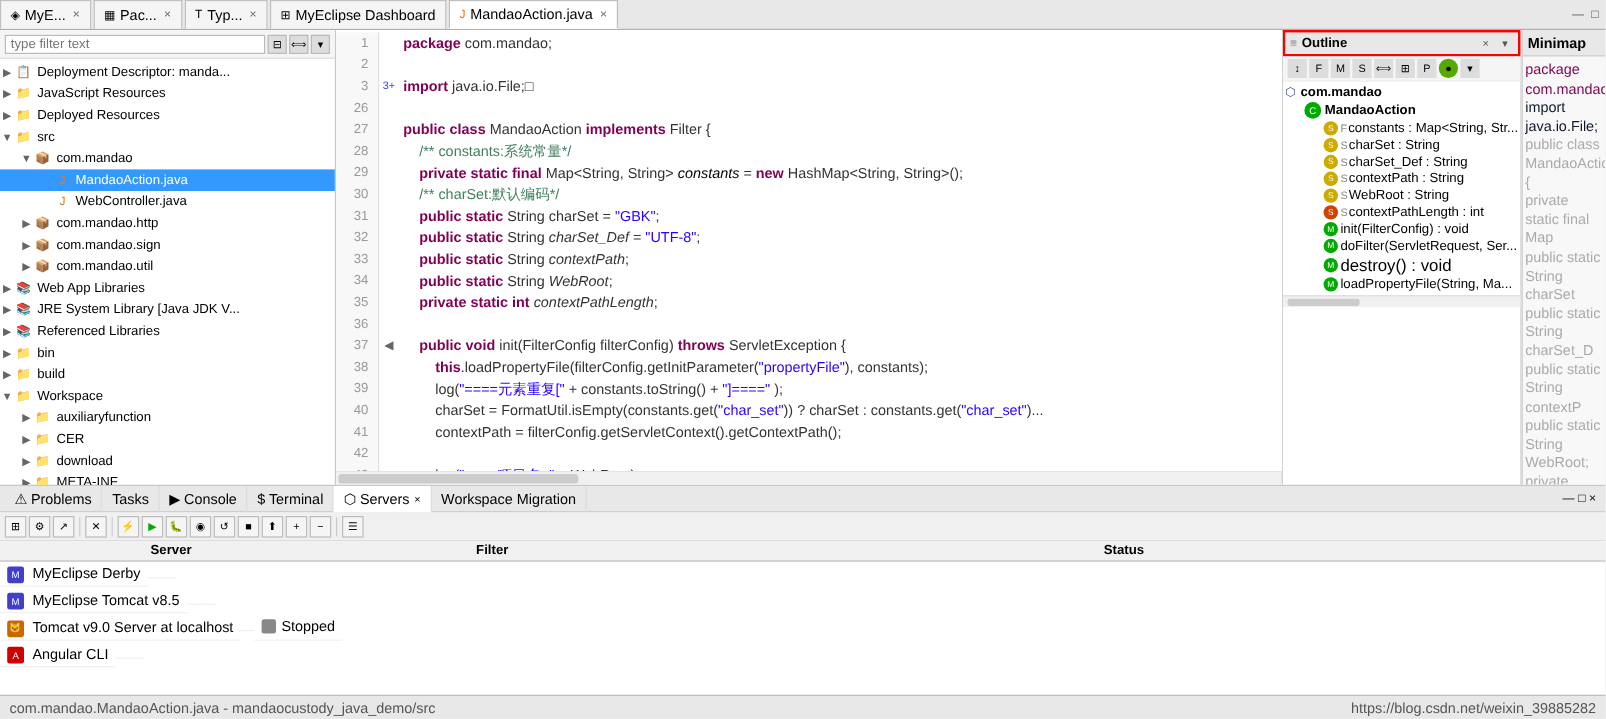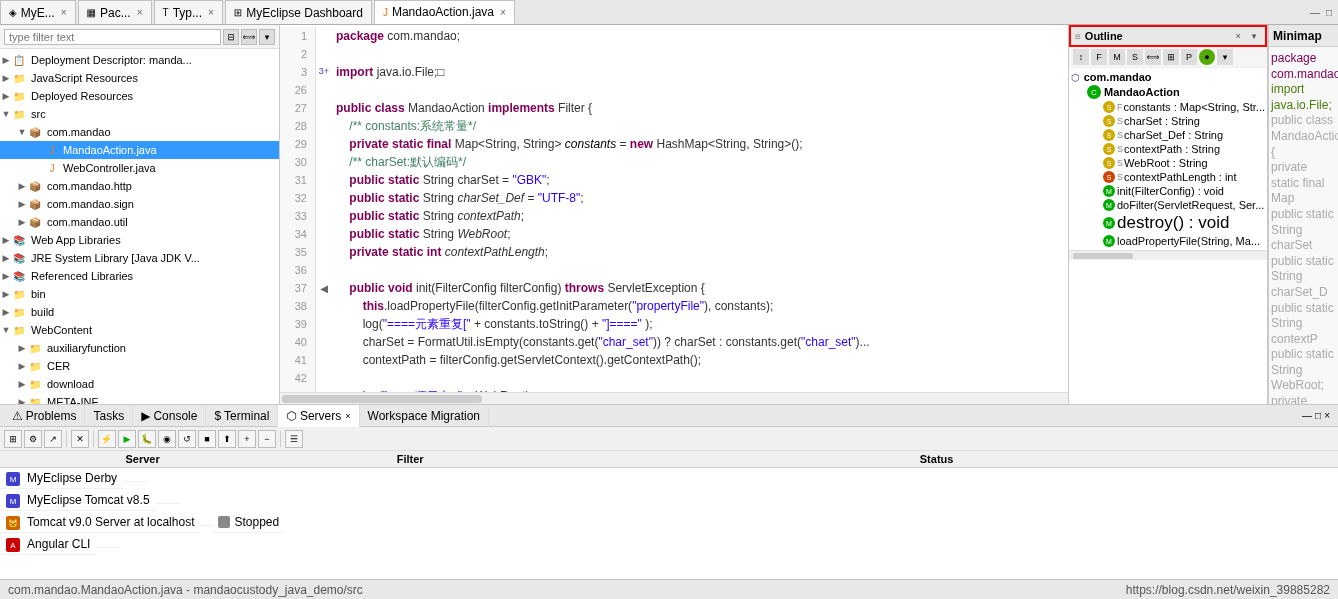"import java.io.File;" div { color: #4d7c0f -> #0f172a }
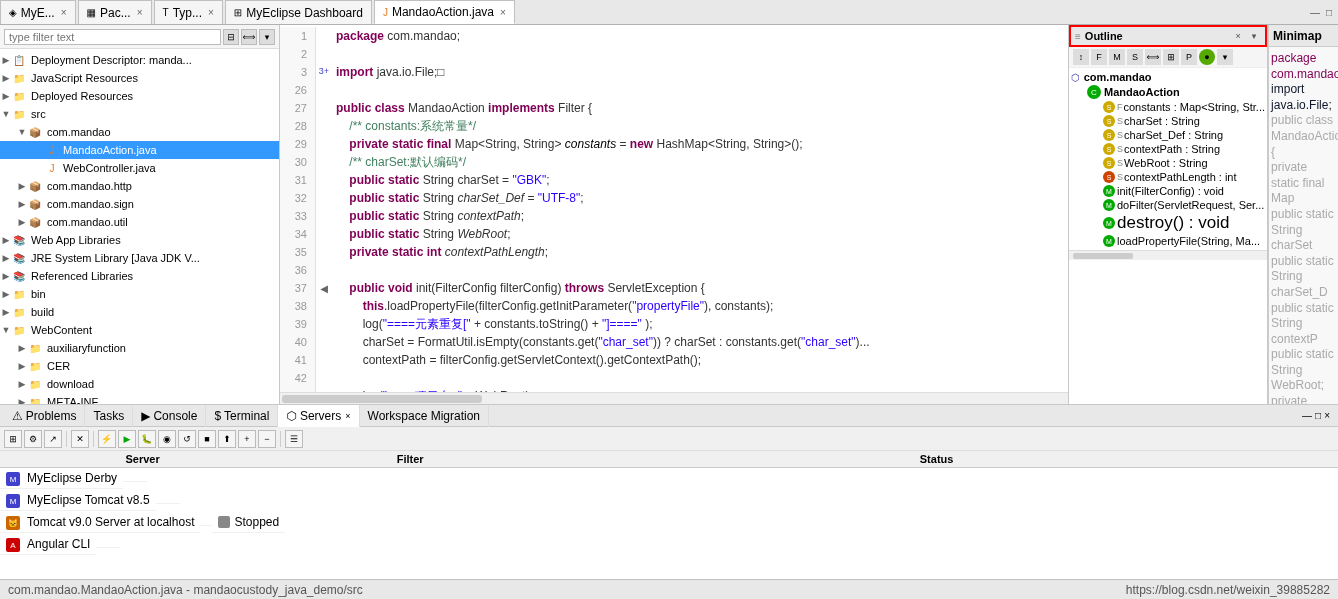"destroy() : void" span { font-size: 17px -> 14px }
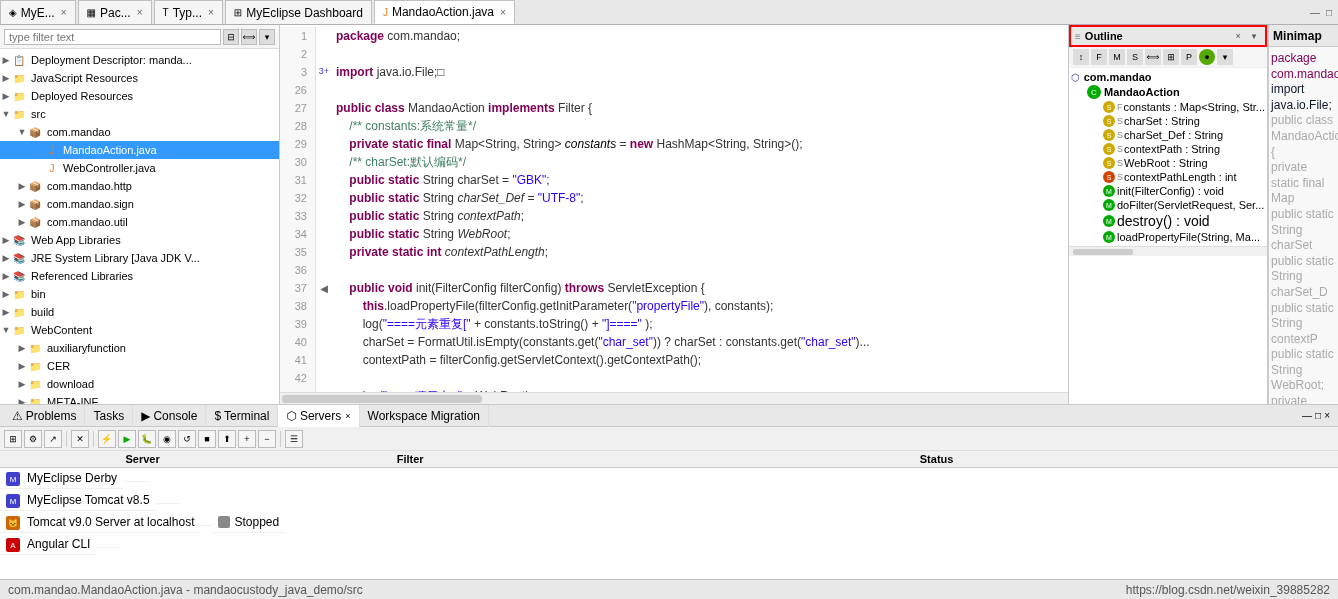"WebContent" span.tree-label { text: WebContent -> Workspace }
